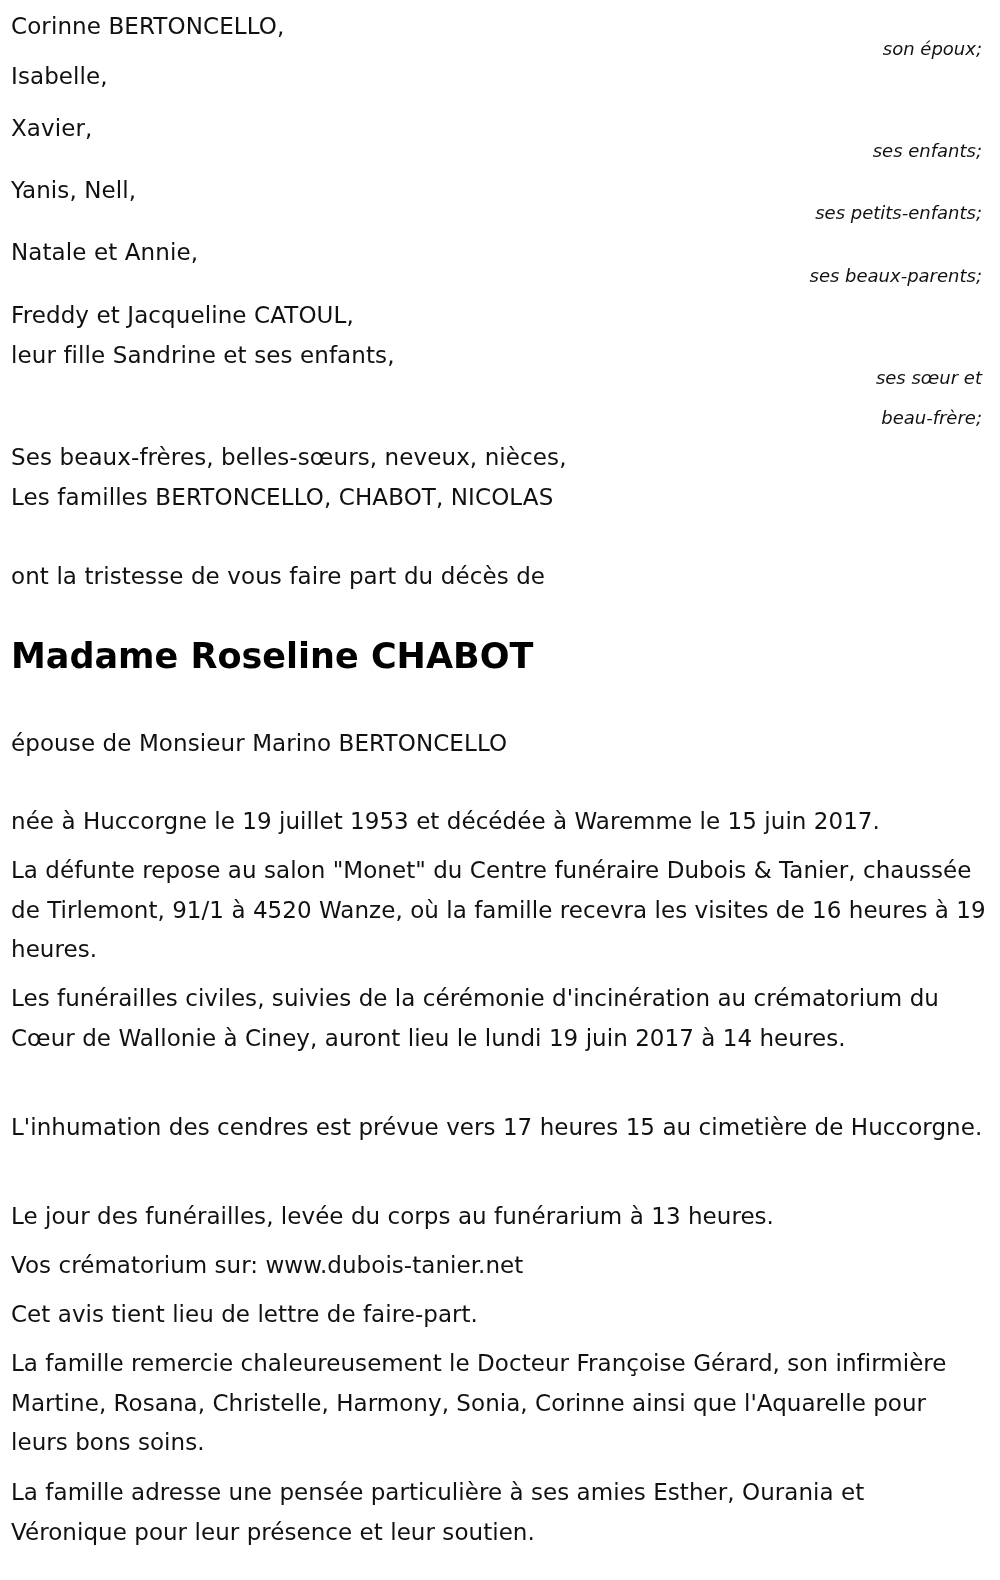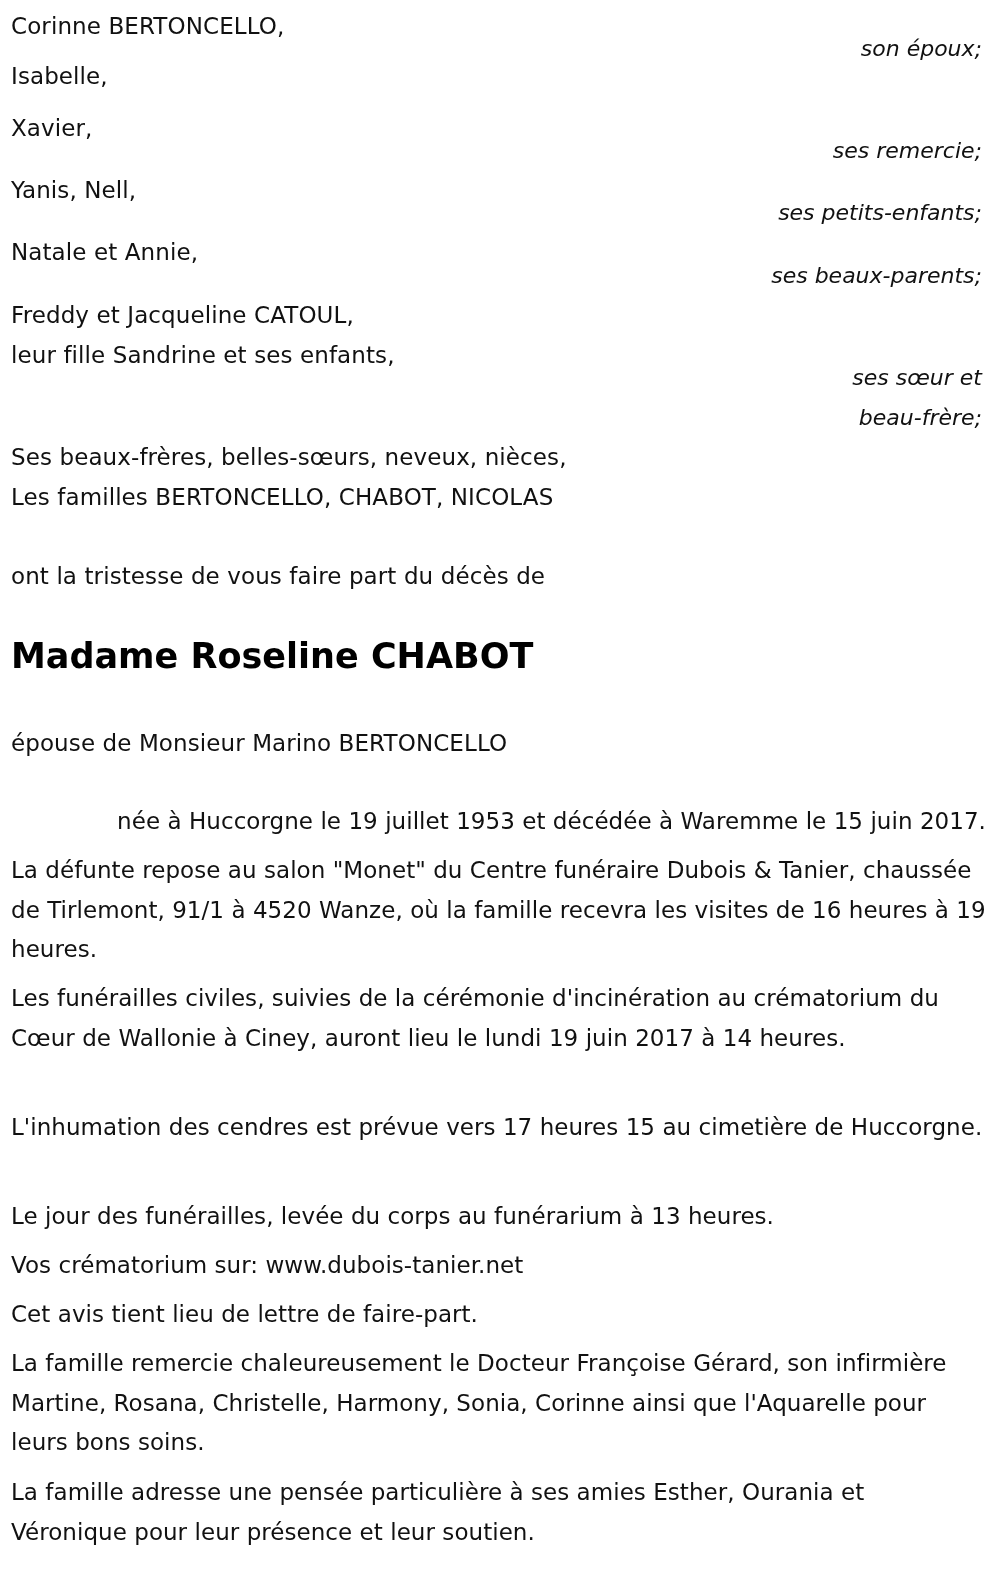"son époux;" .rel { font-size: 22px -> 18px }
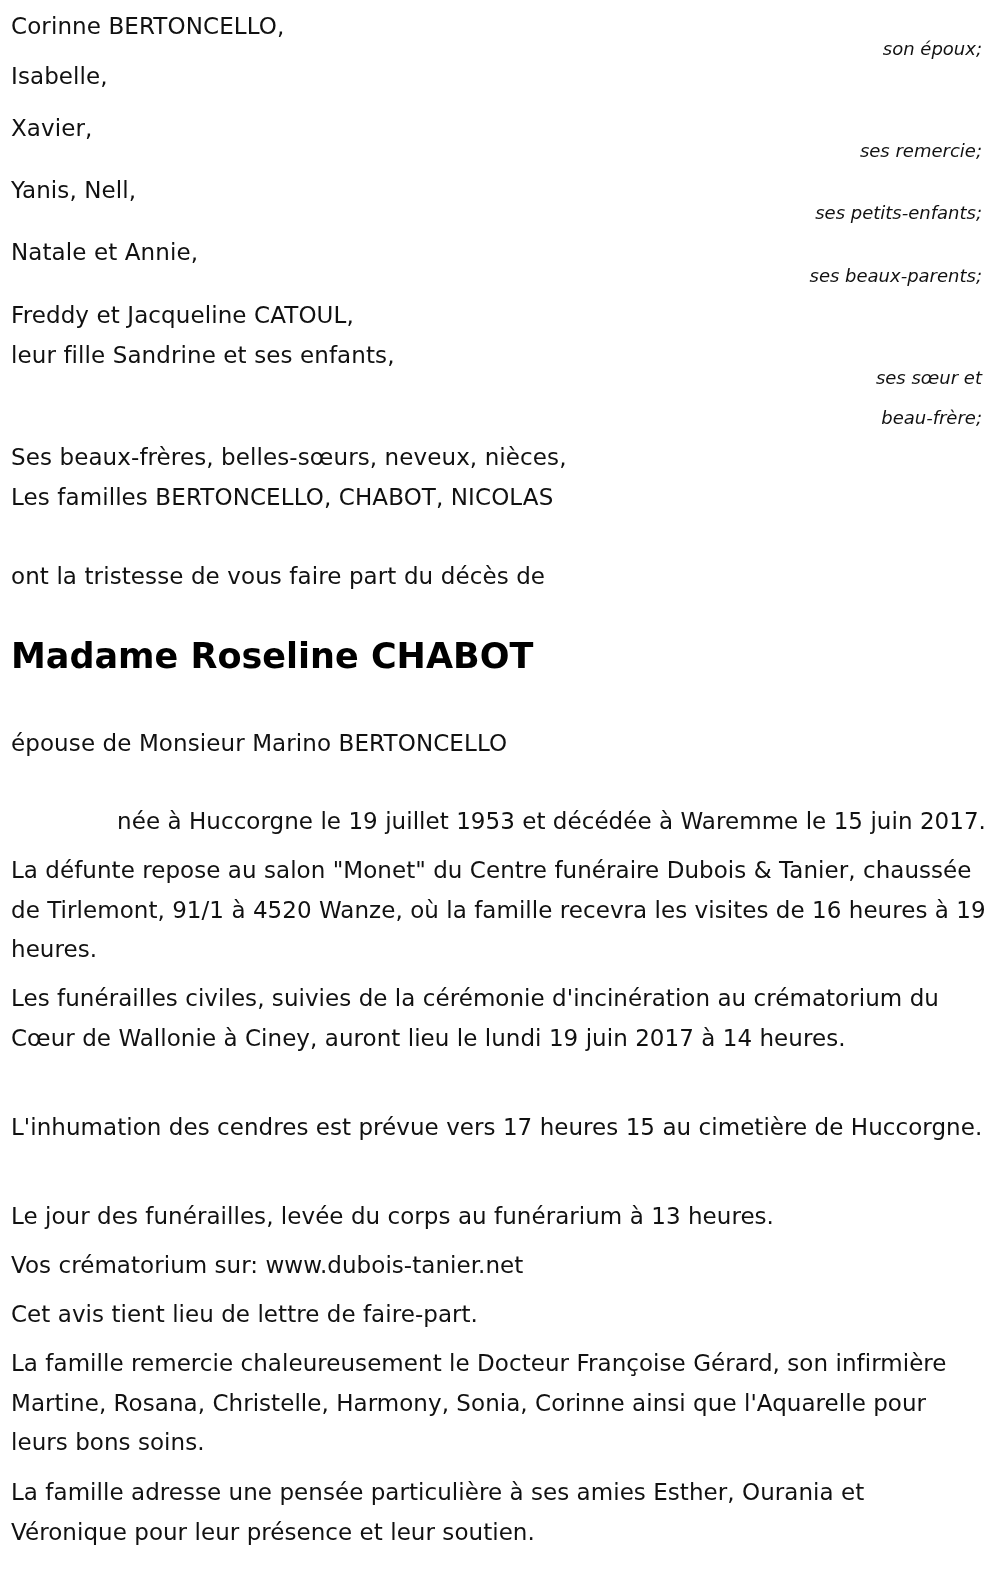"ses remercie;" div.rel { text: remercie -> enfants }
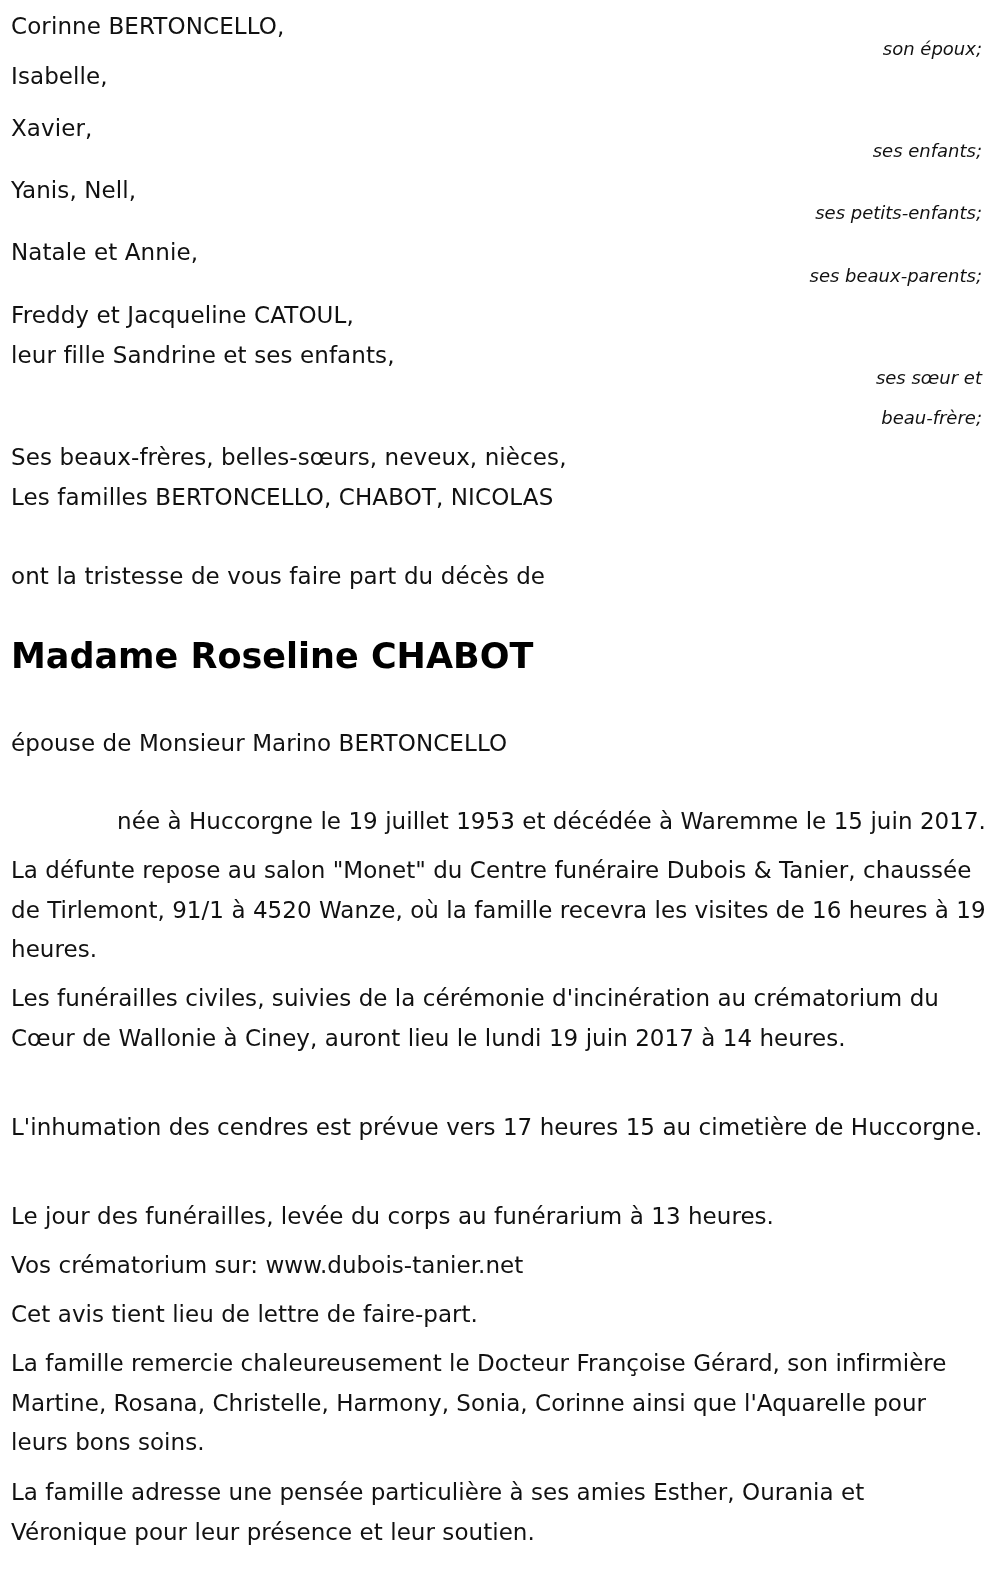"née à Huccorgne le 19" div.para { text-align: right -> none }
